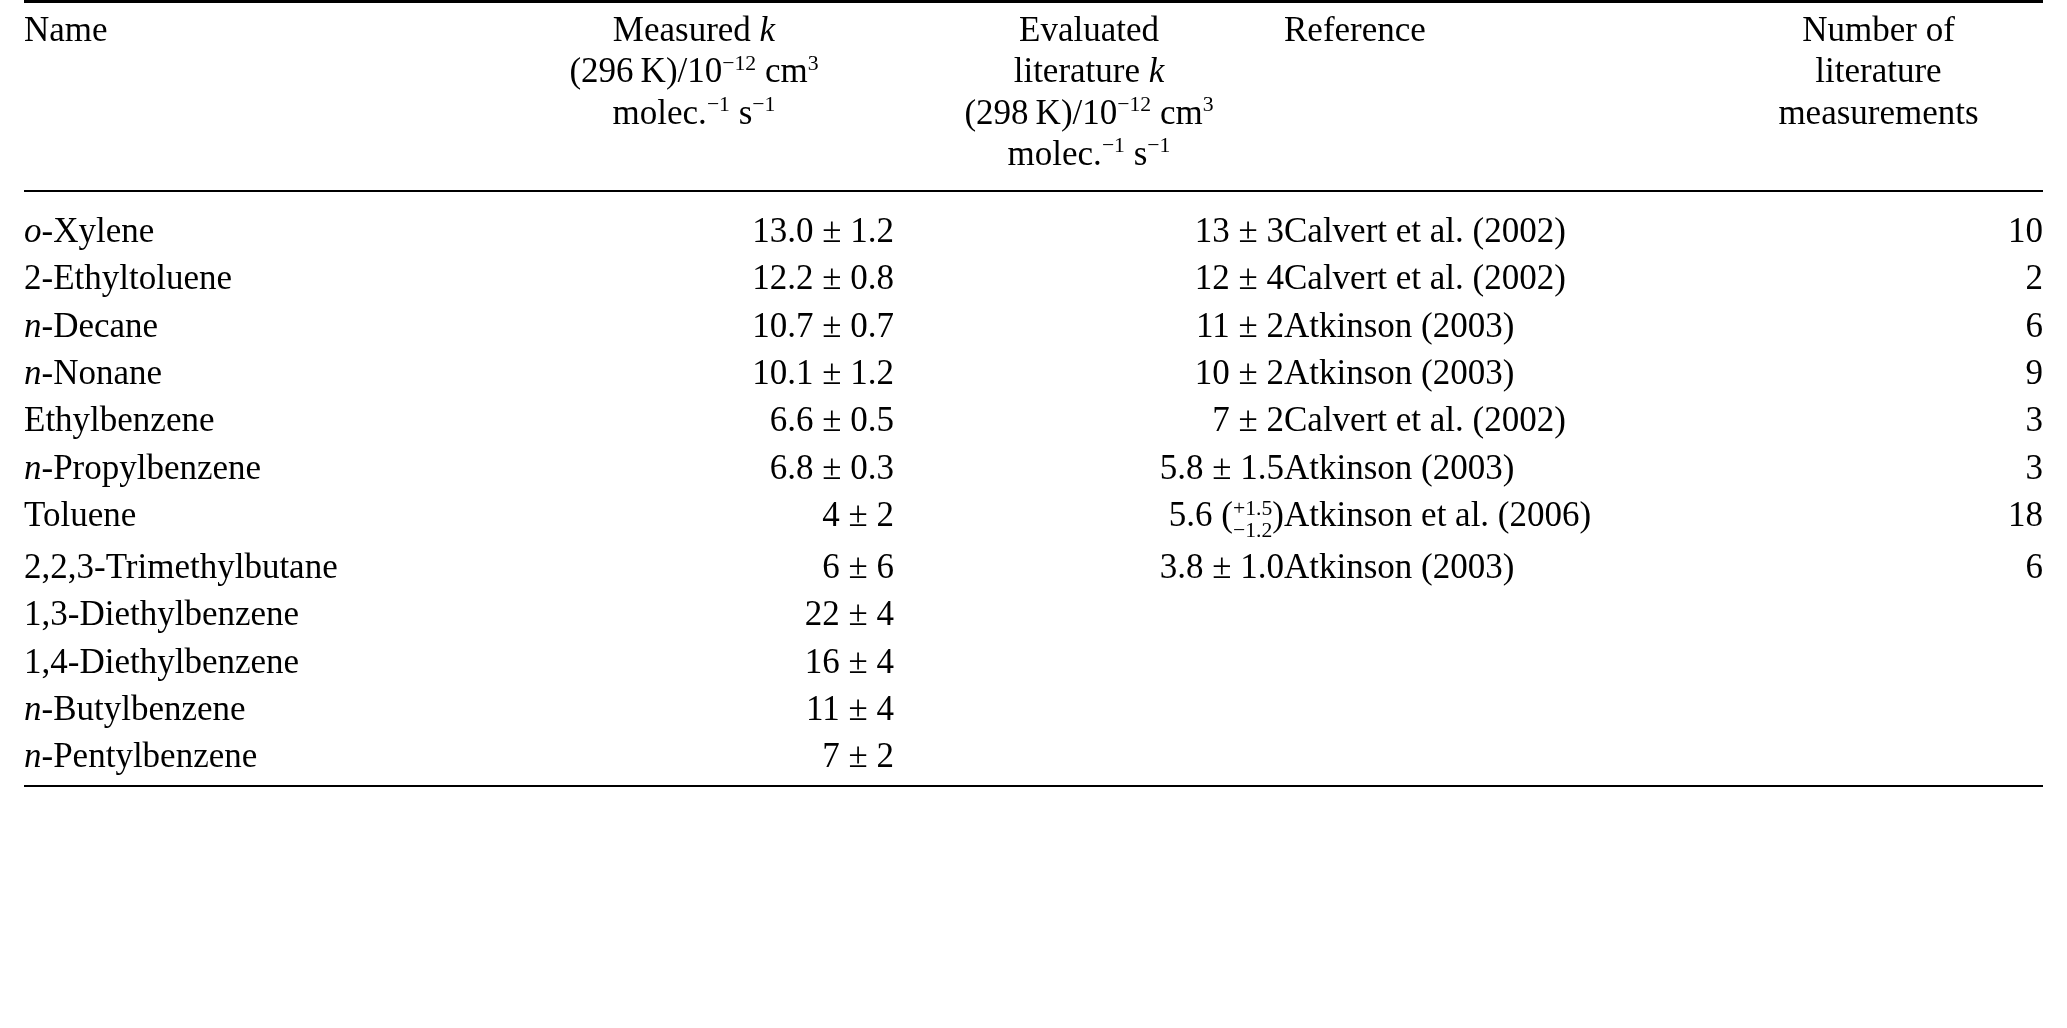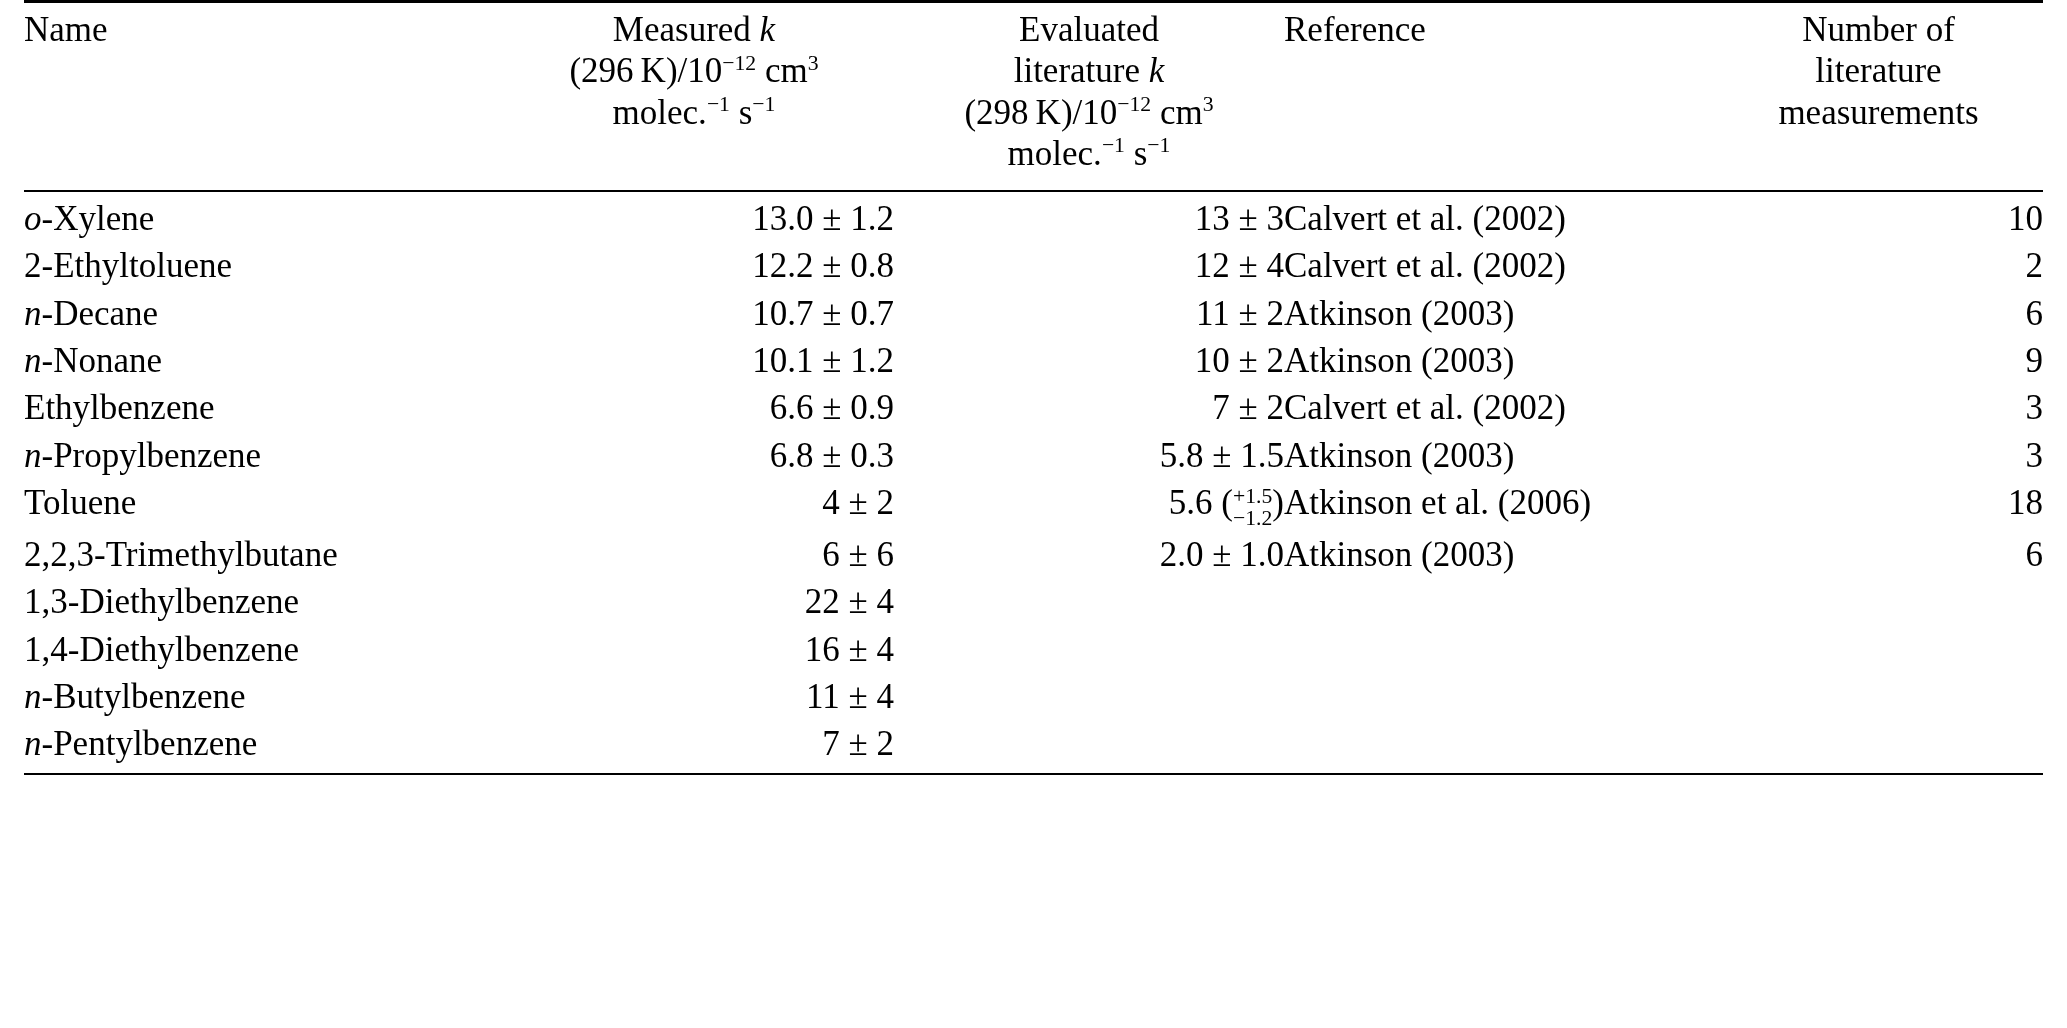"o-Xylene" tbody tr.first-body td { padding-top: 6px -> 18px }
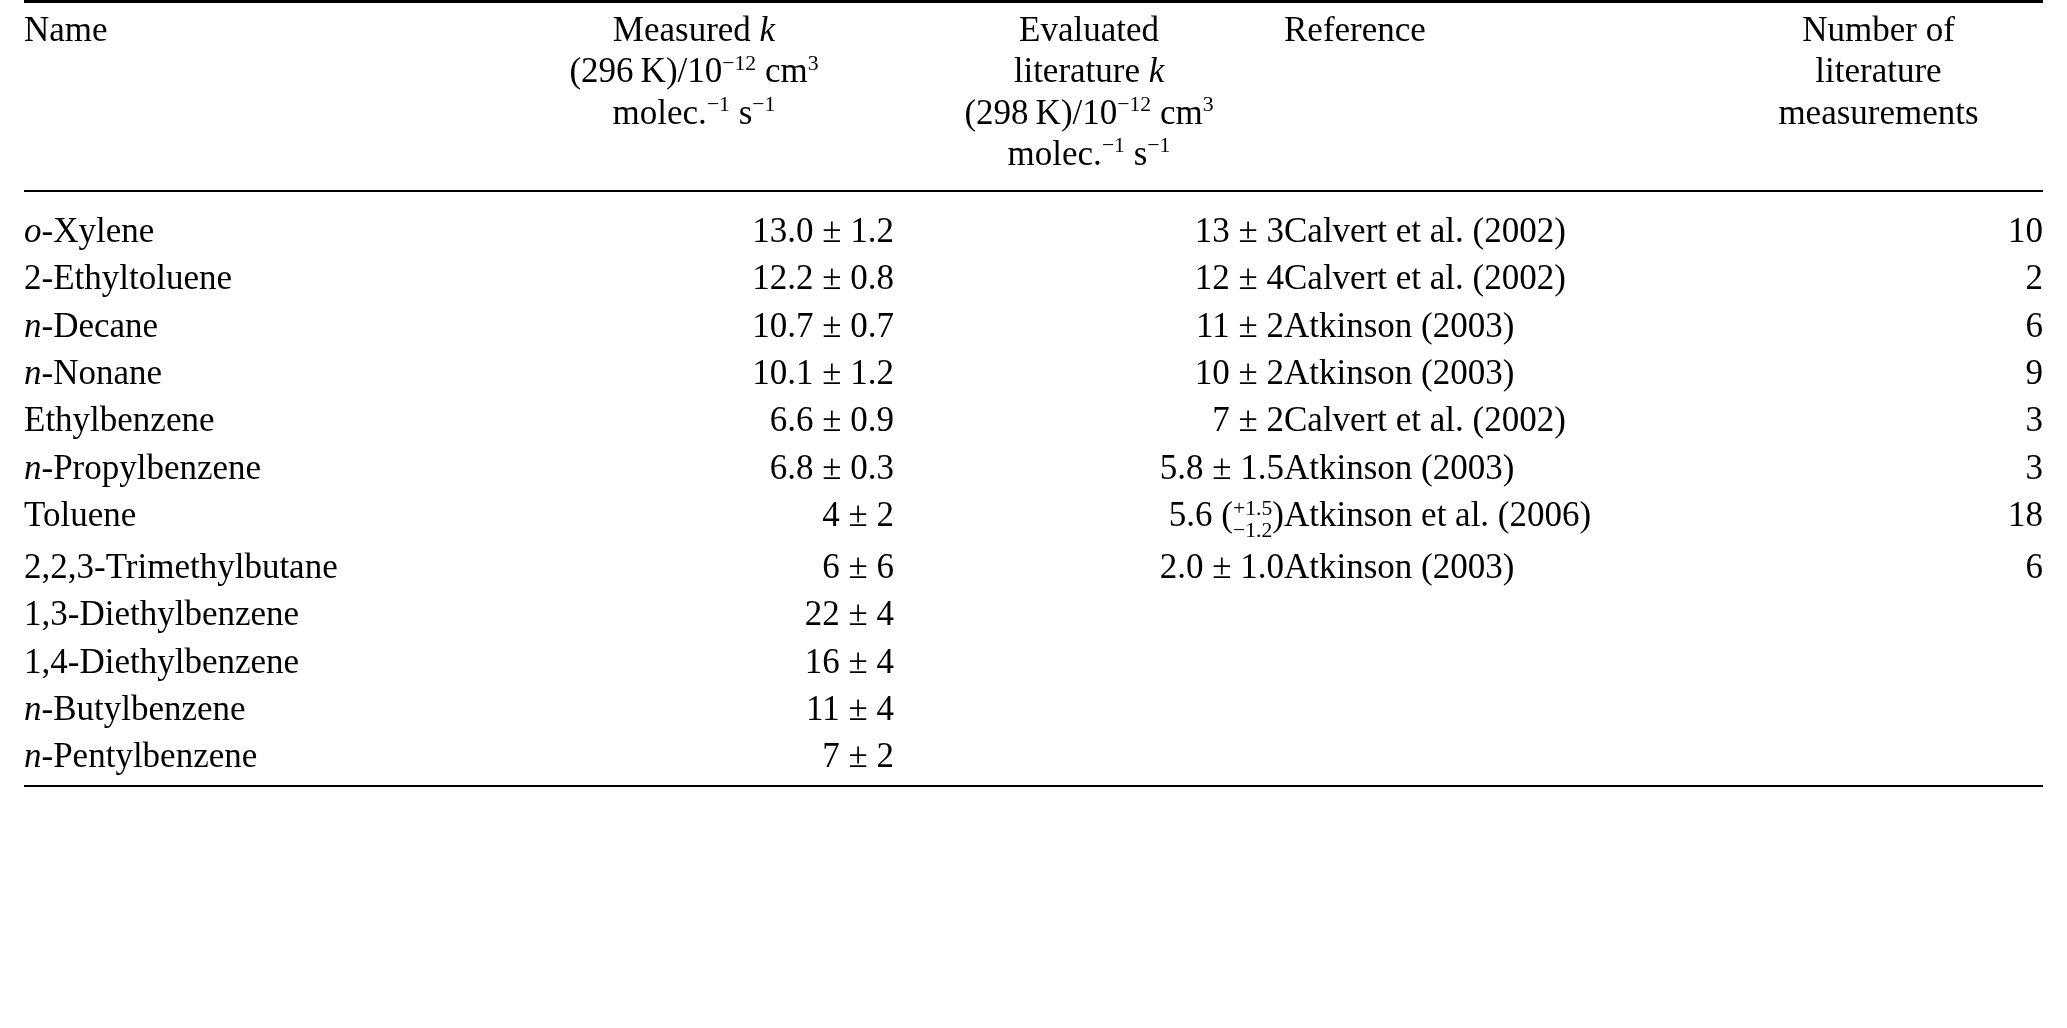"6.6 ± 0.9" td.right { text: 0.9 -> 0.5 }
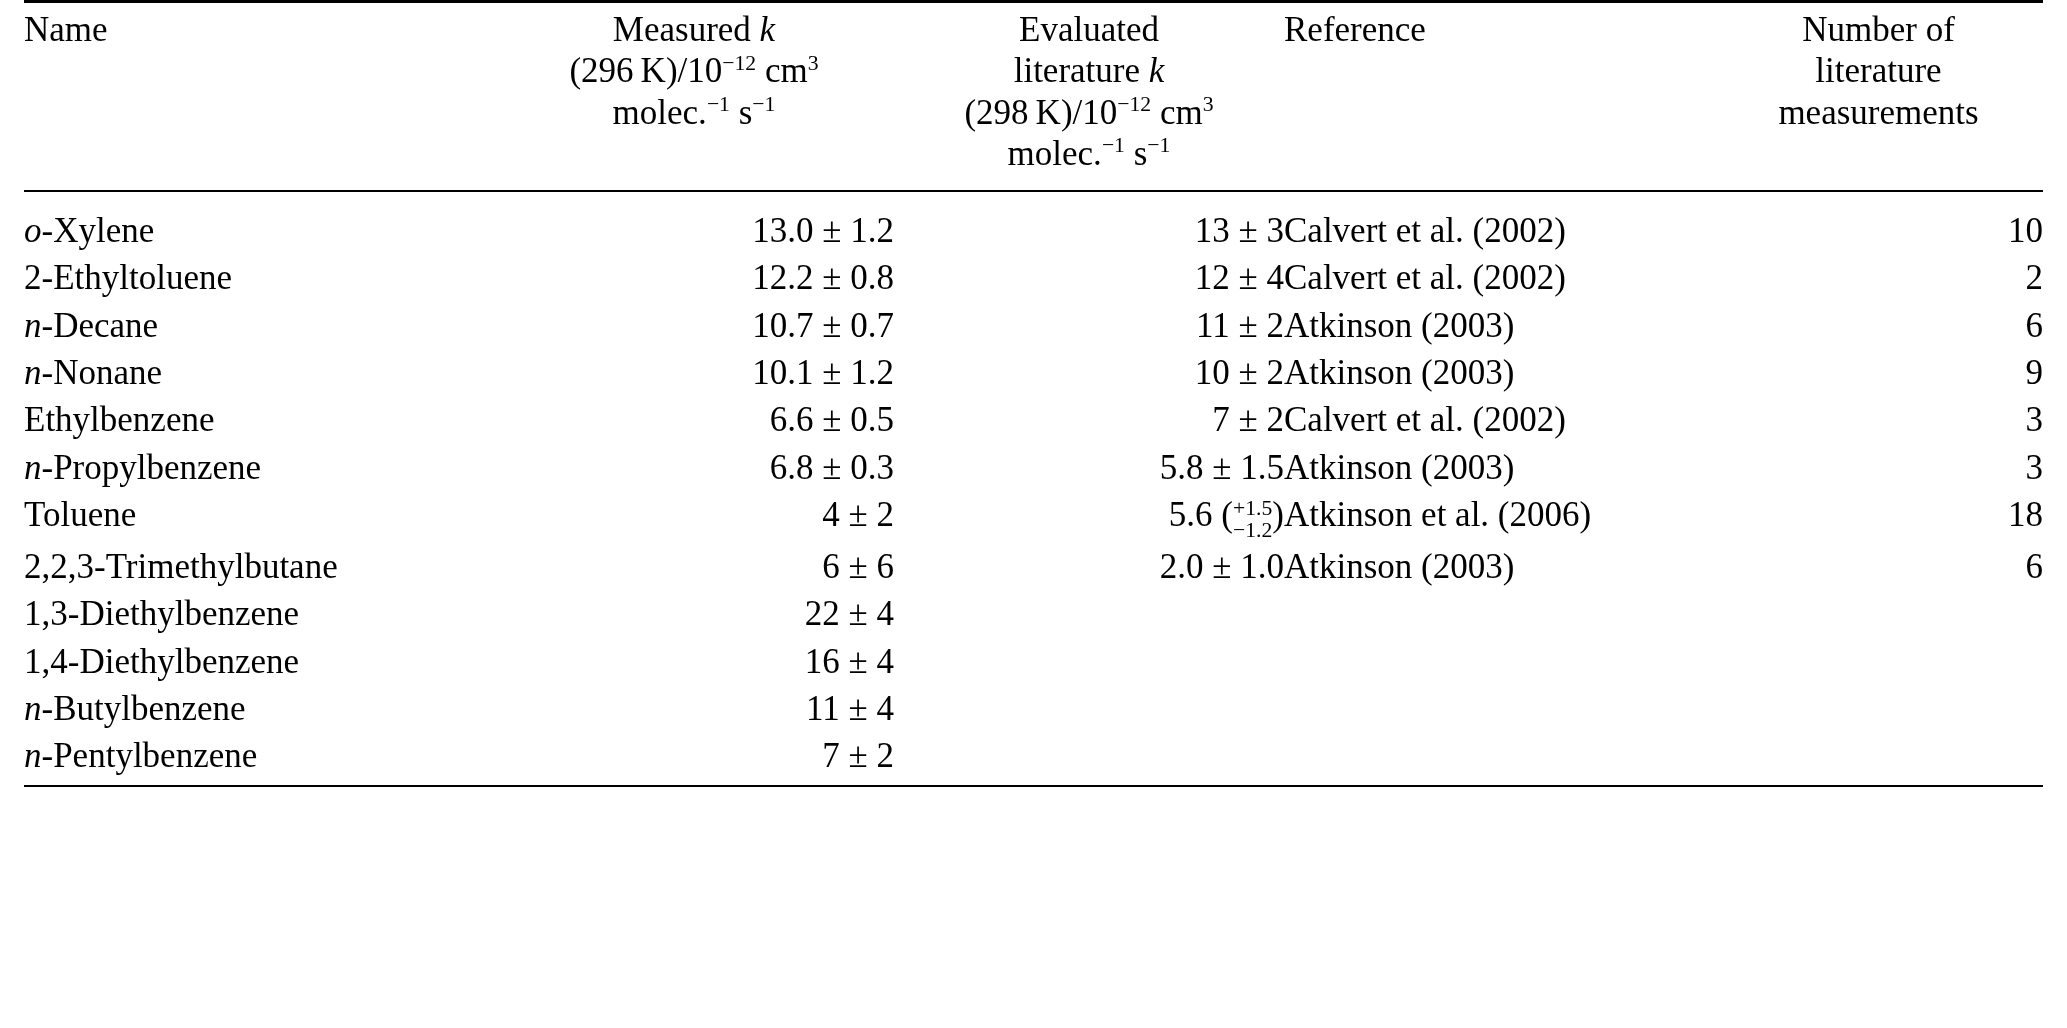"2.0 ± 1.0" td.right { text: 2.0 -> 3.8 }
